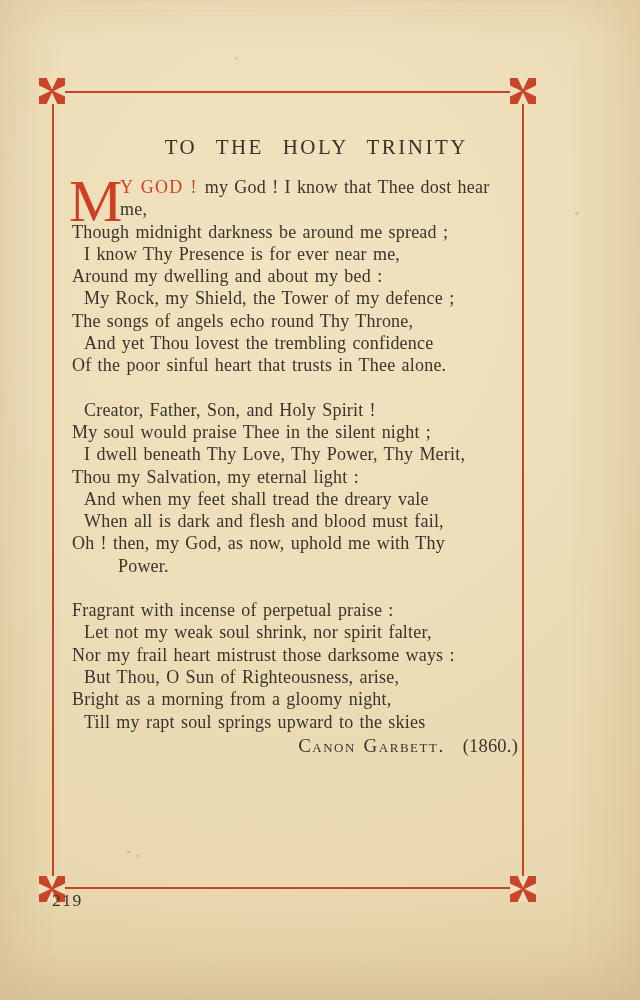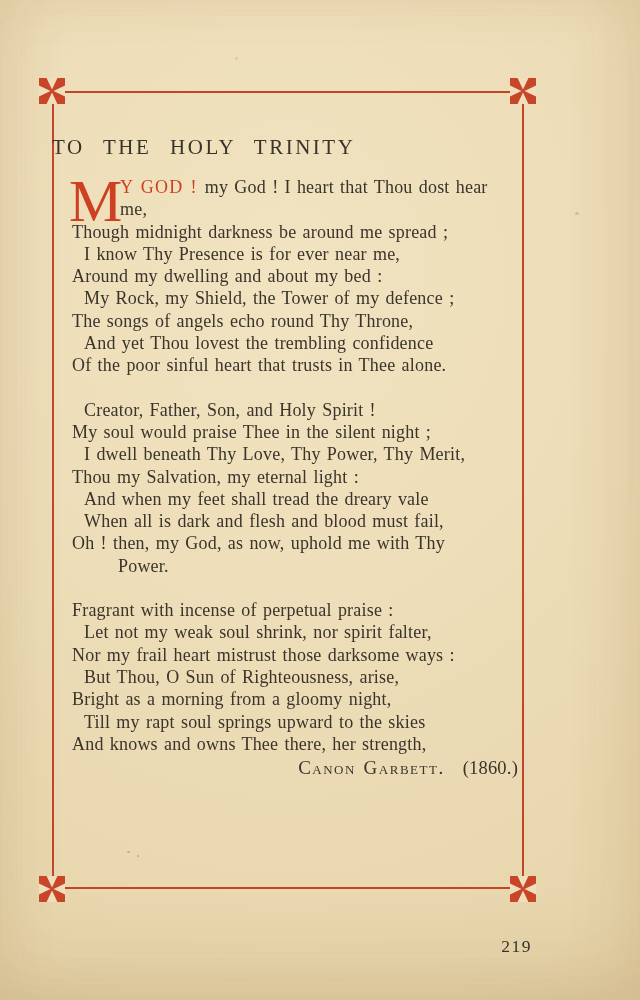"TO THE HOLY TRINITY" .title { text-align: left -> right }
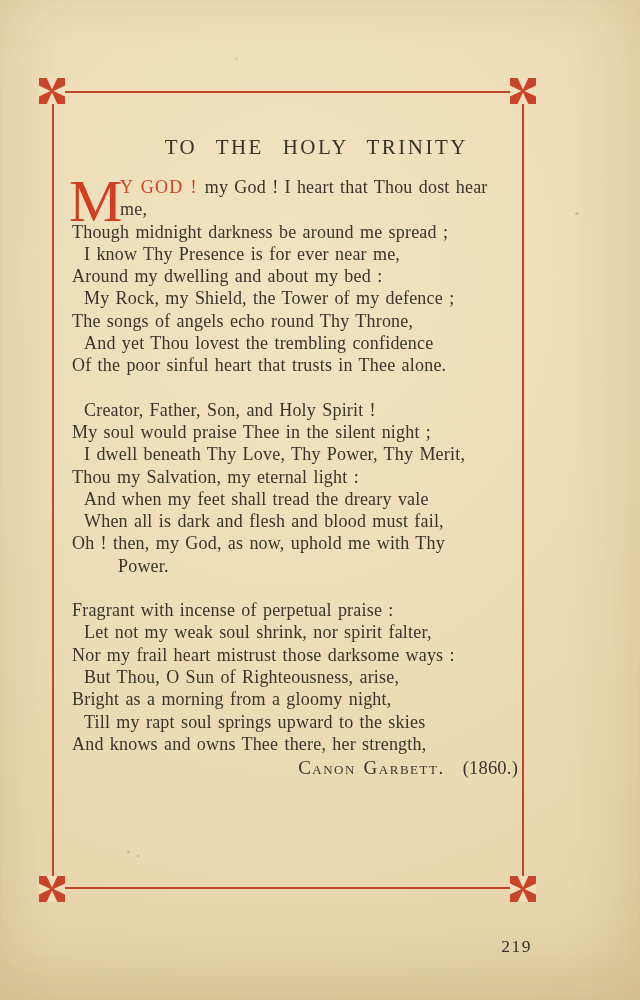"my God ! I heart" span { text: heart that Thou -> know that Thee }
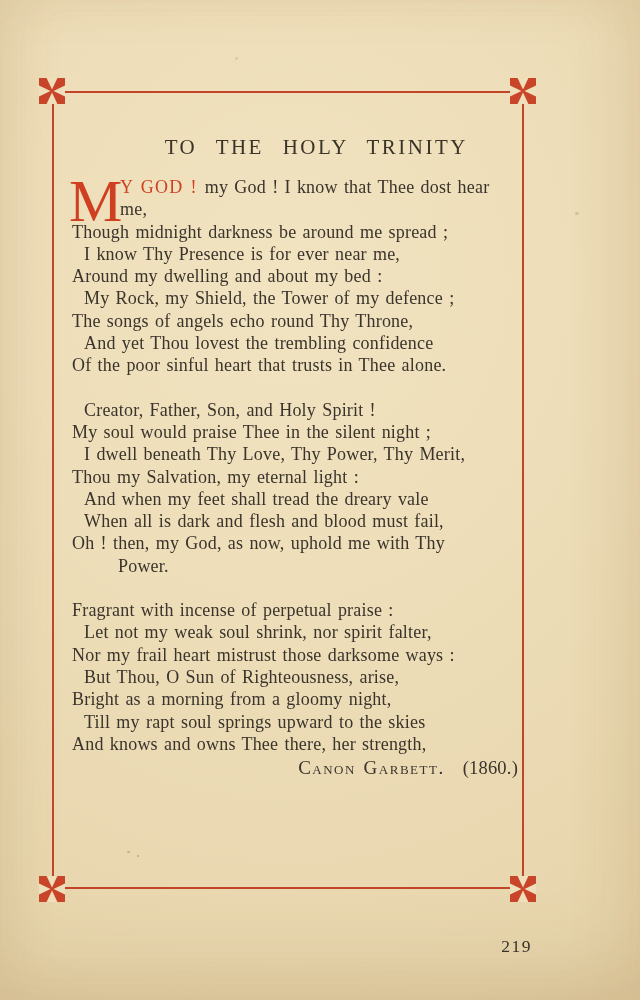"And knows and owns Thee" div.line { html: <div>And knows and owns Thee there, her strength,</div> -> none }
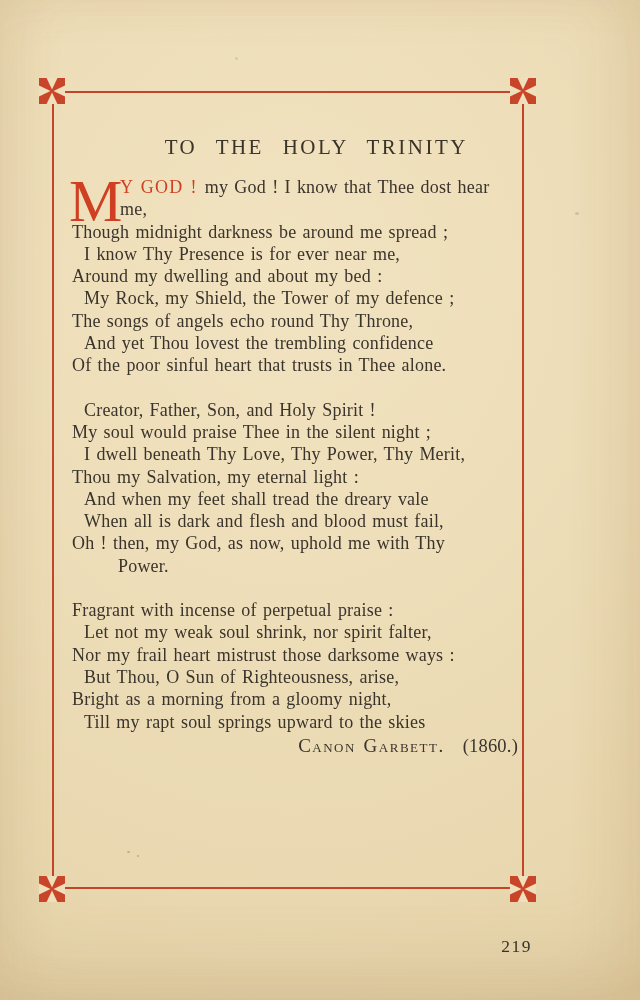"219" .pagenum { text-align: right -> left; top: 936px -> 890px }
